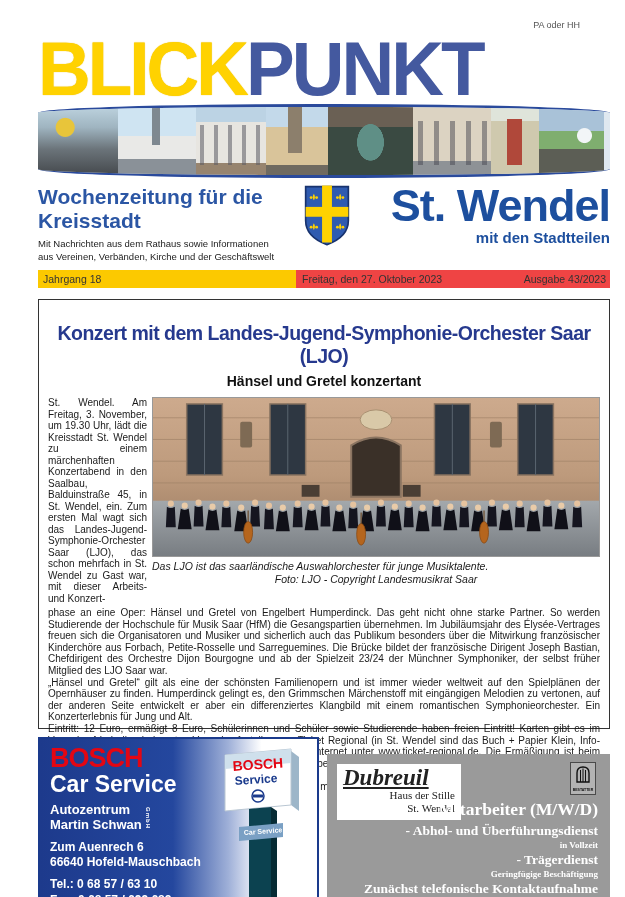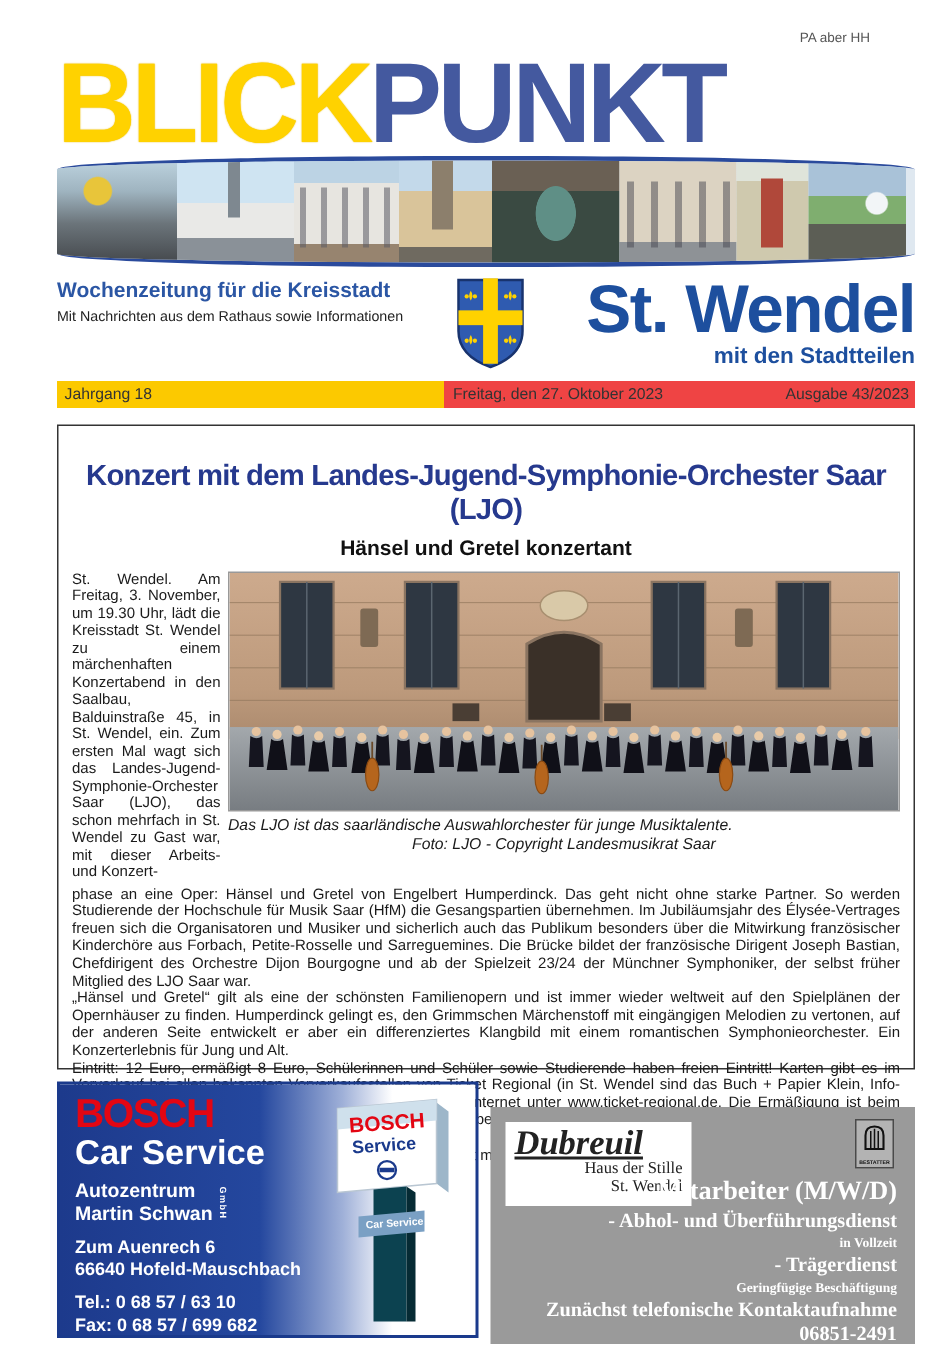"PA aber HH" div.corner-note { text: aber -> oder }
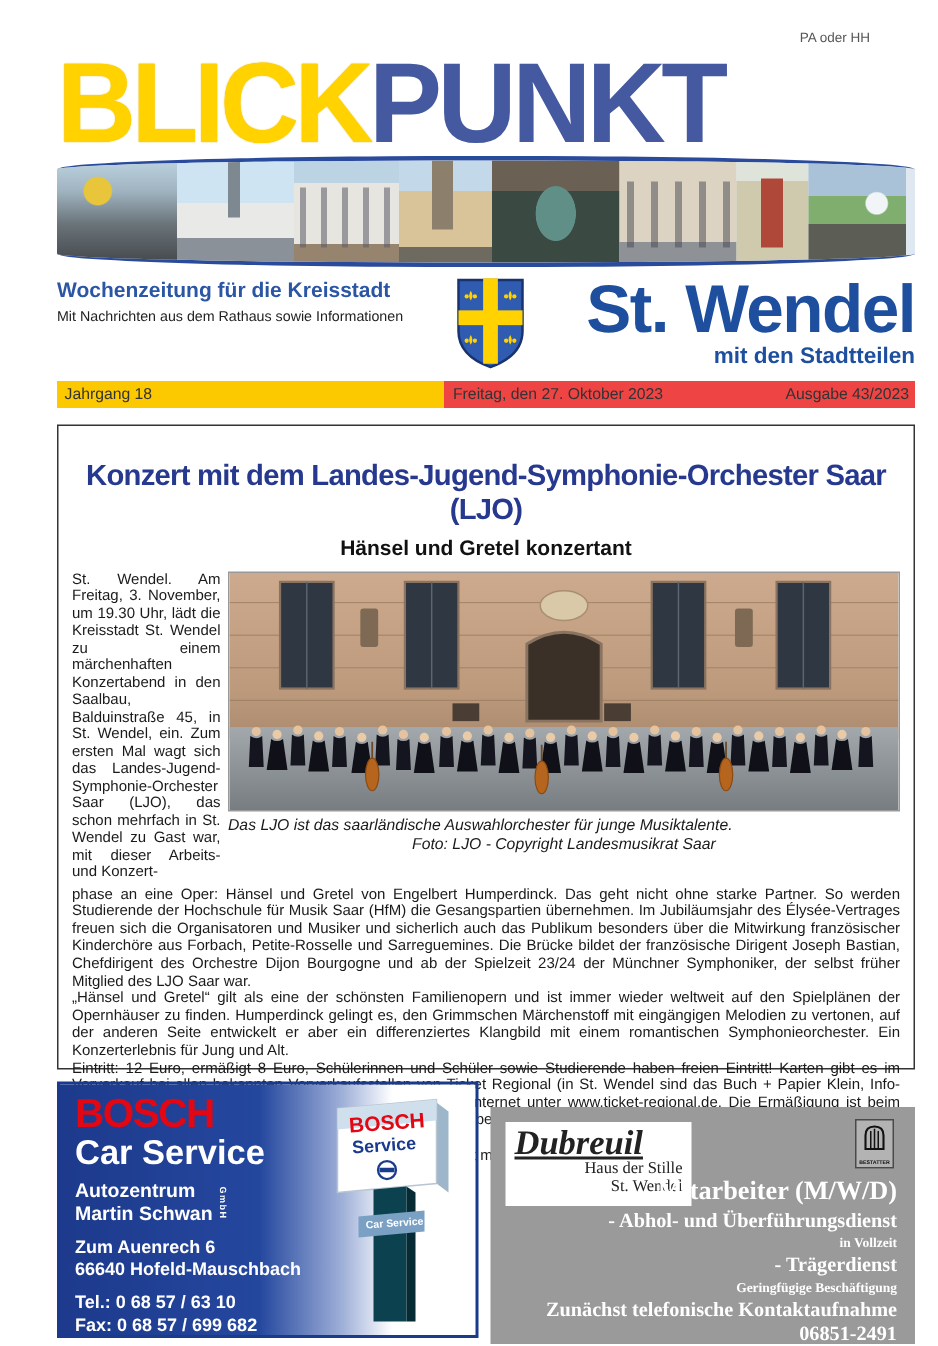"Wochenzeitung für die Kreisstadt" .tagline-title { font-size: 14px -> 21px }
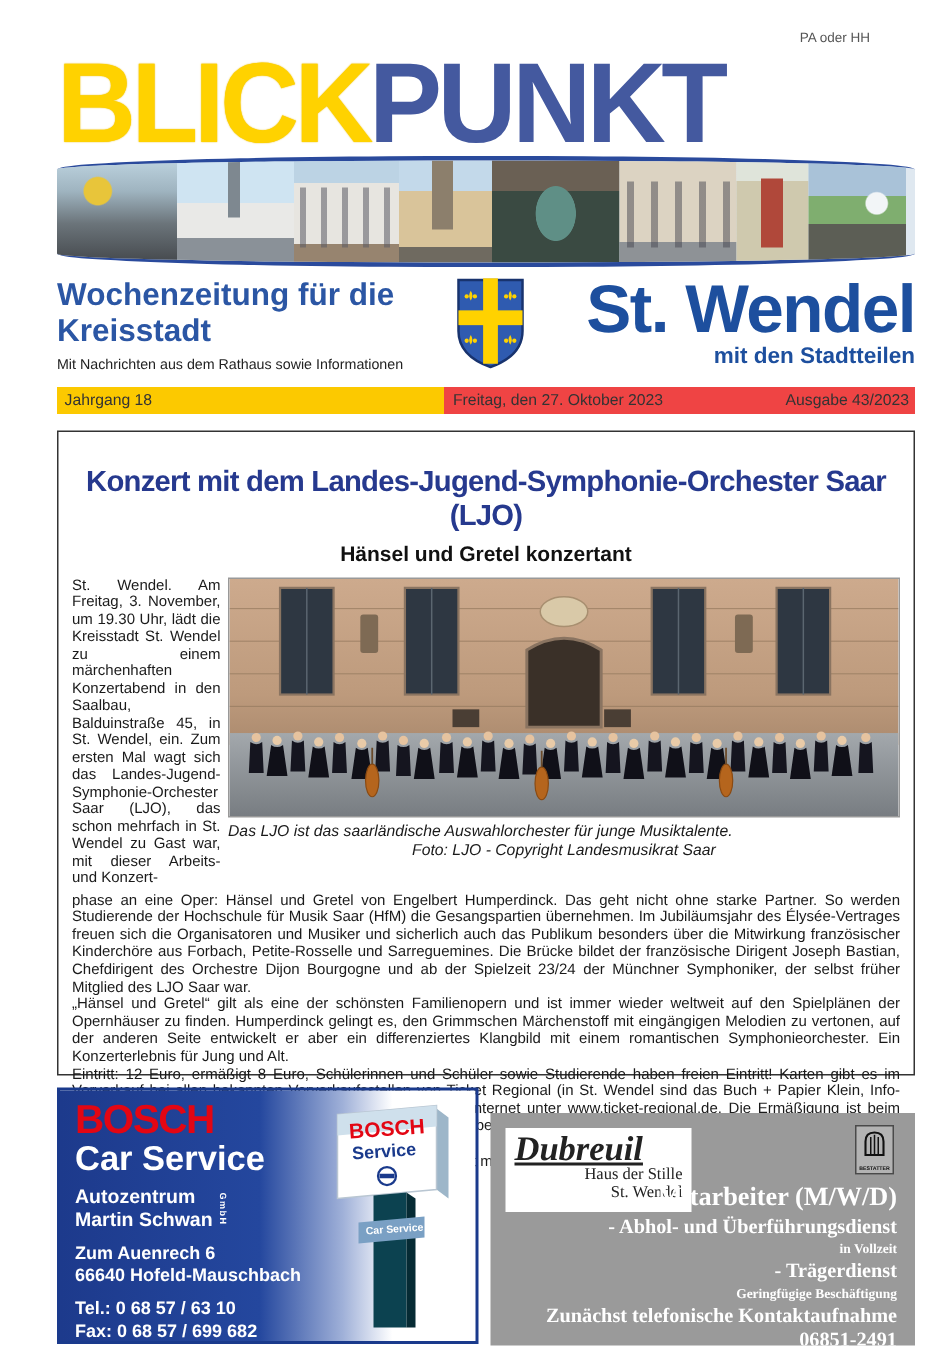"aus Vereinen, Verbänden, Kirche und" div.tagline-sub { html: none -> <div>aus Vereinen, Verbänden, Kirche und der Geschäftswelt</div> }
